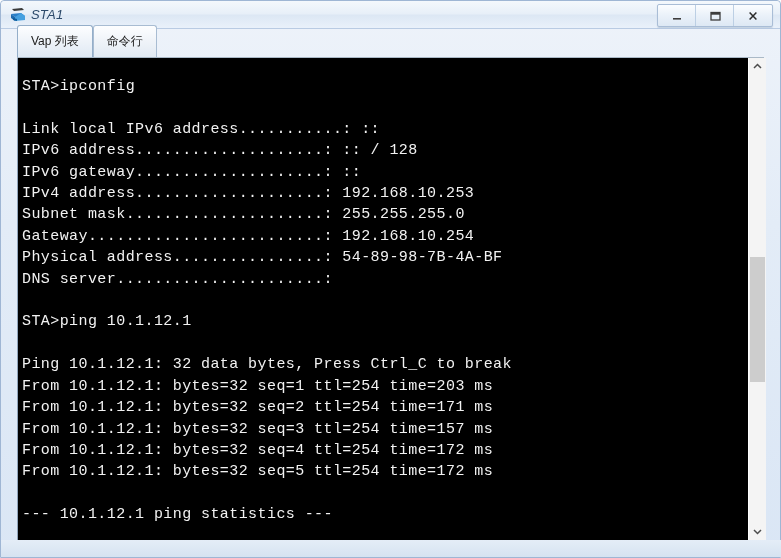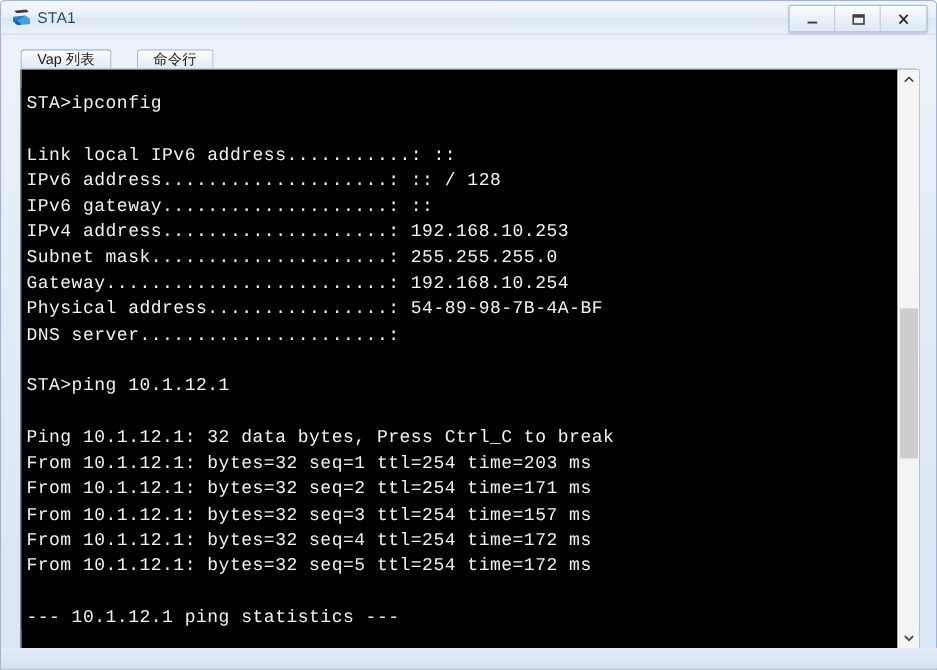"STA1" #title-bar { font-style: none -> italic }
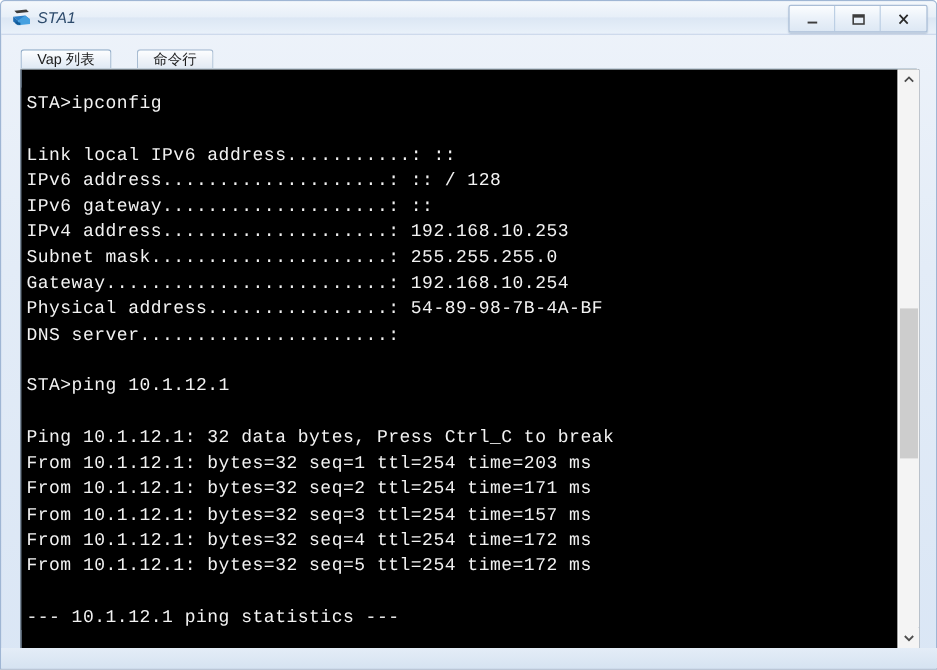"Vap 列表" .tab { height: 16px -> 32px; margin-right: 21px -> 0 }
